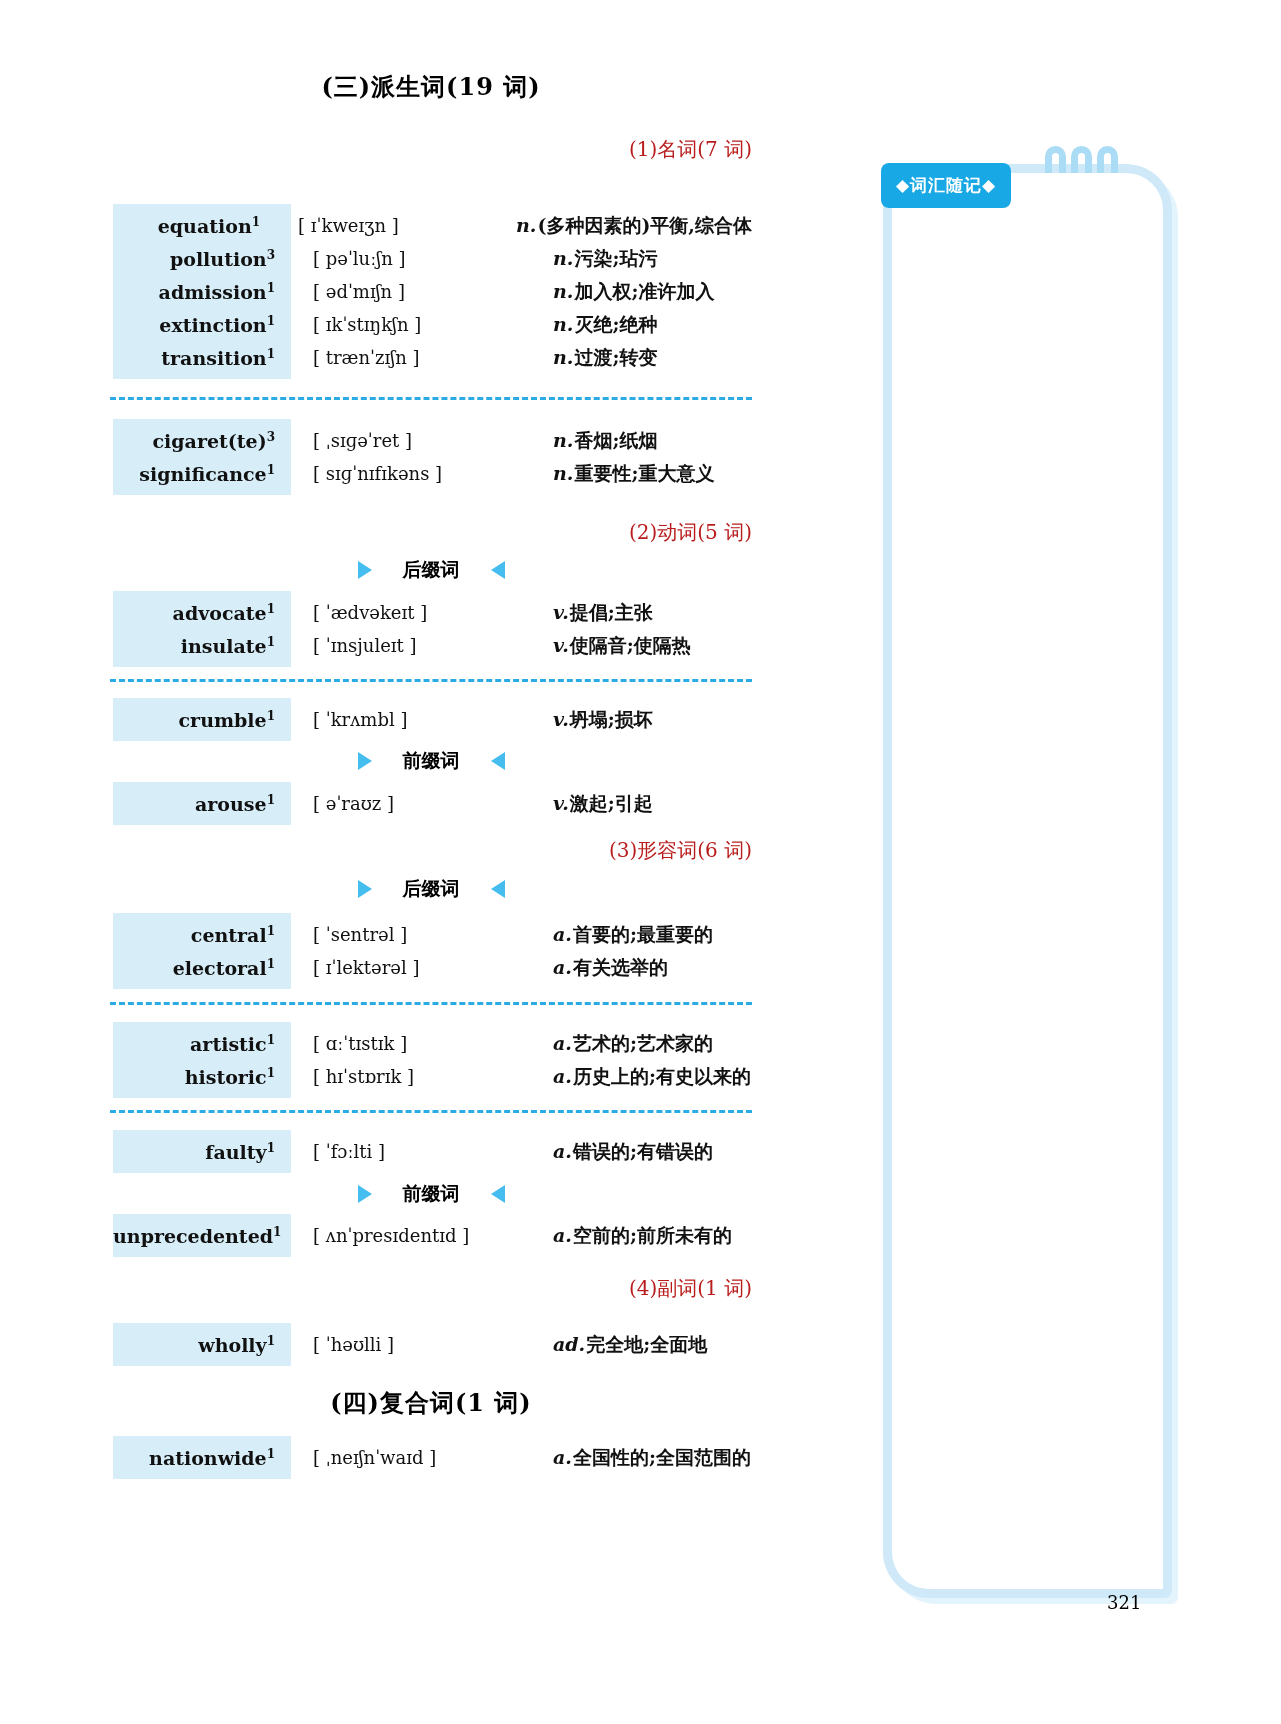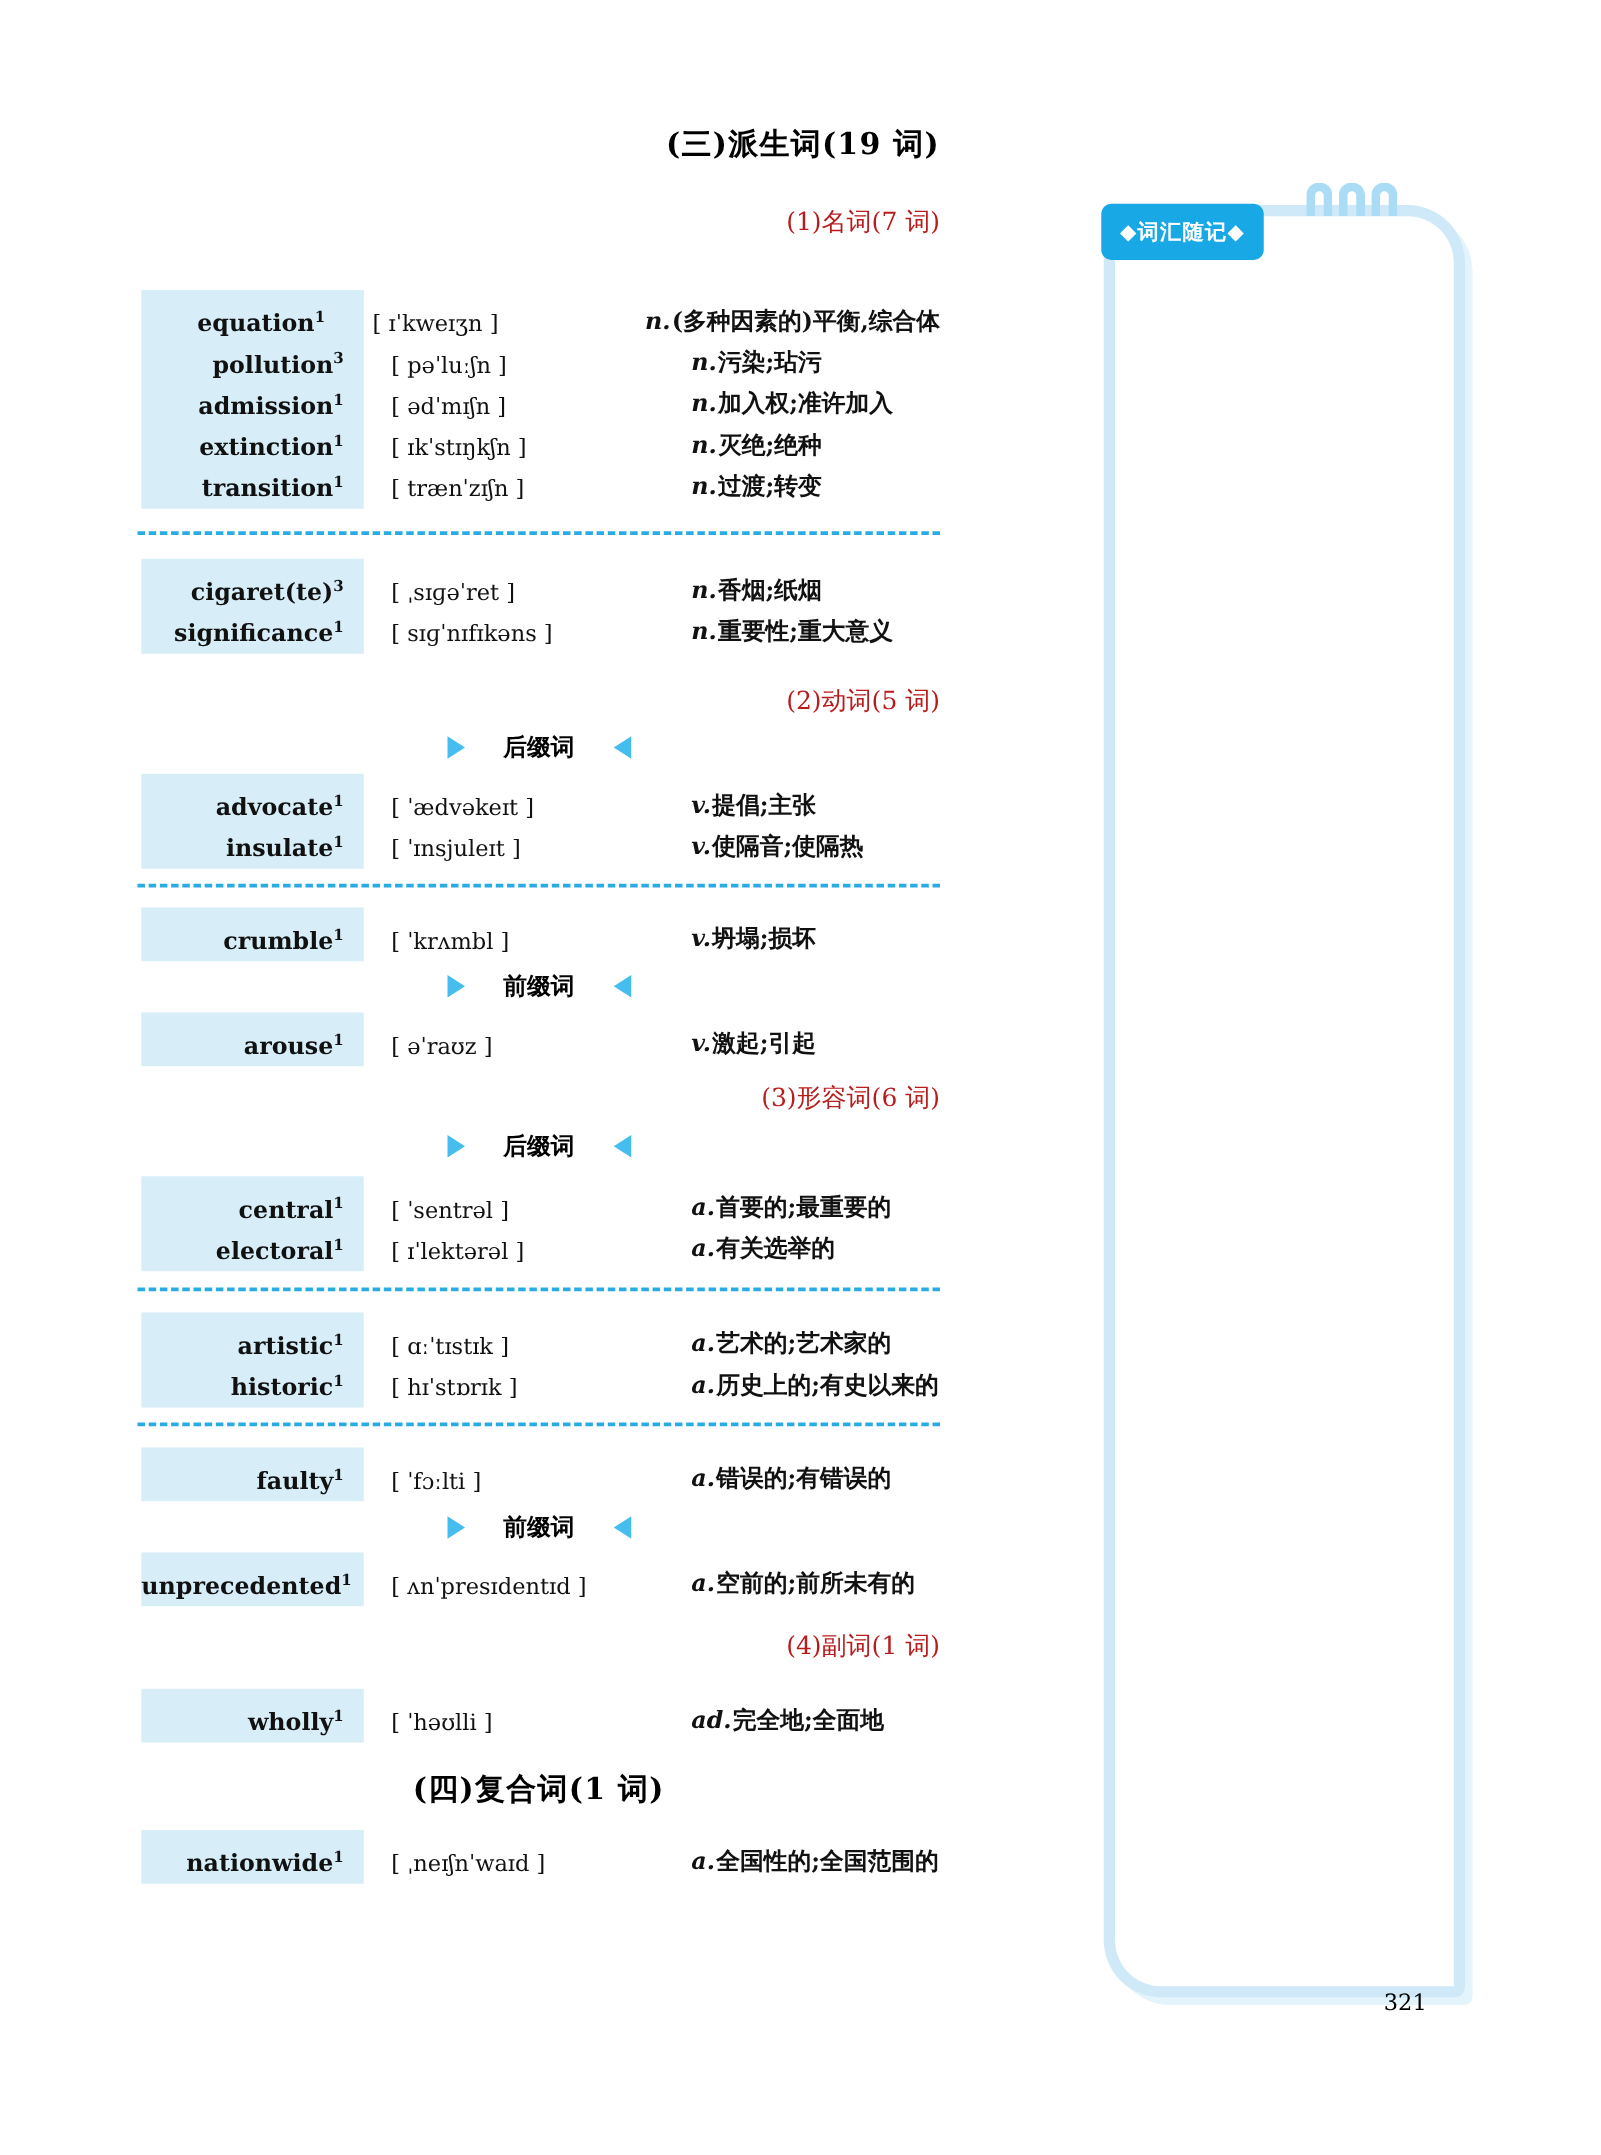"(三)派生词(19 词)" div.block-title { margin-top: 100px -> 72px; text-align: right -> none }
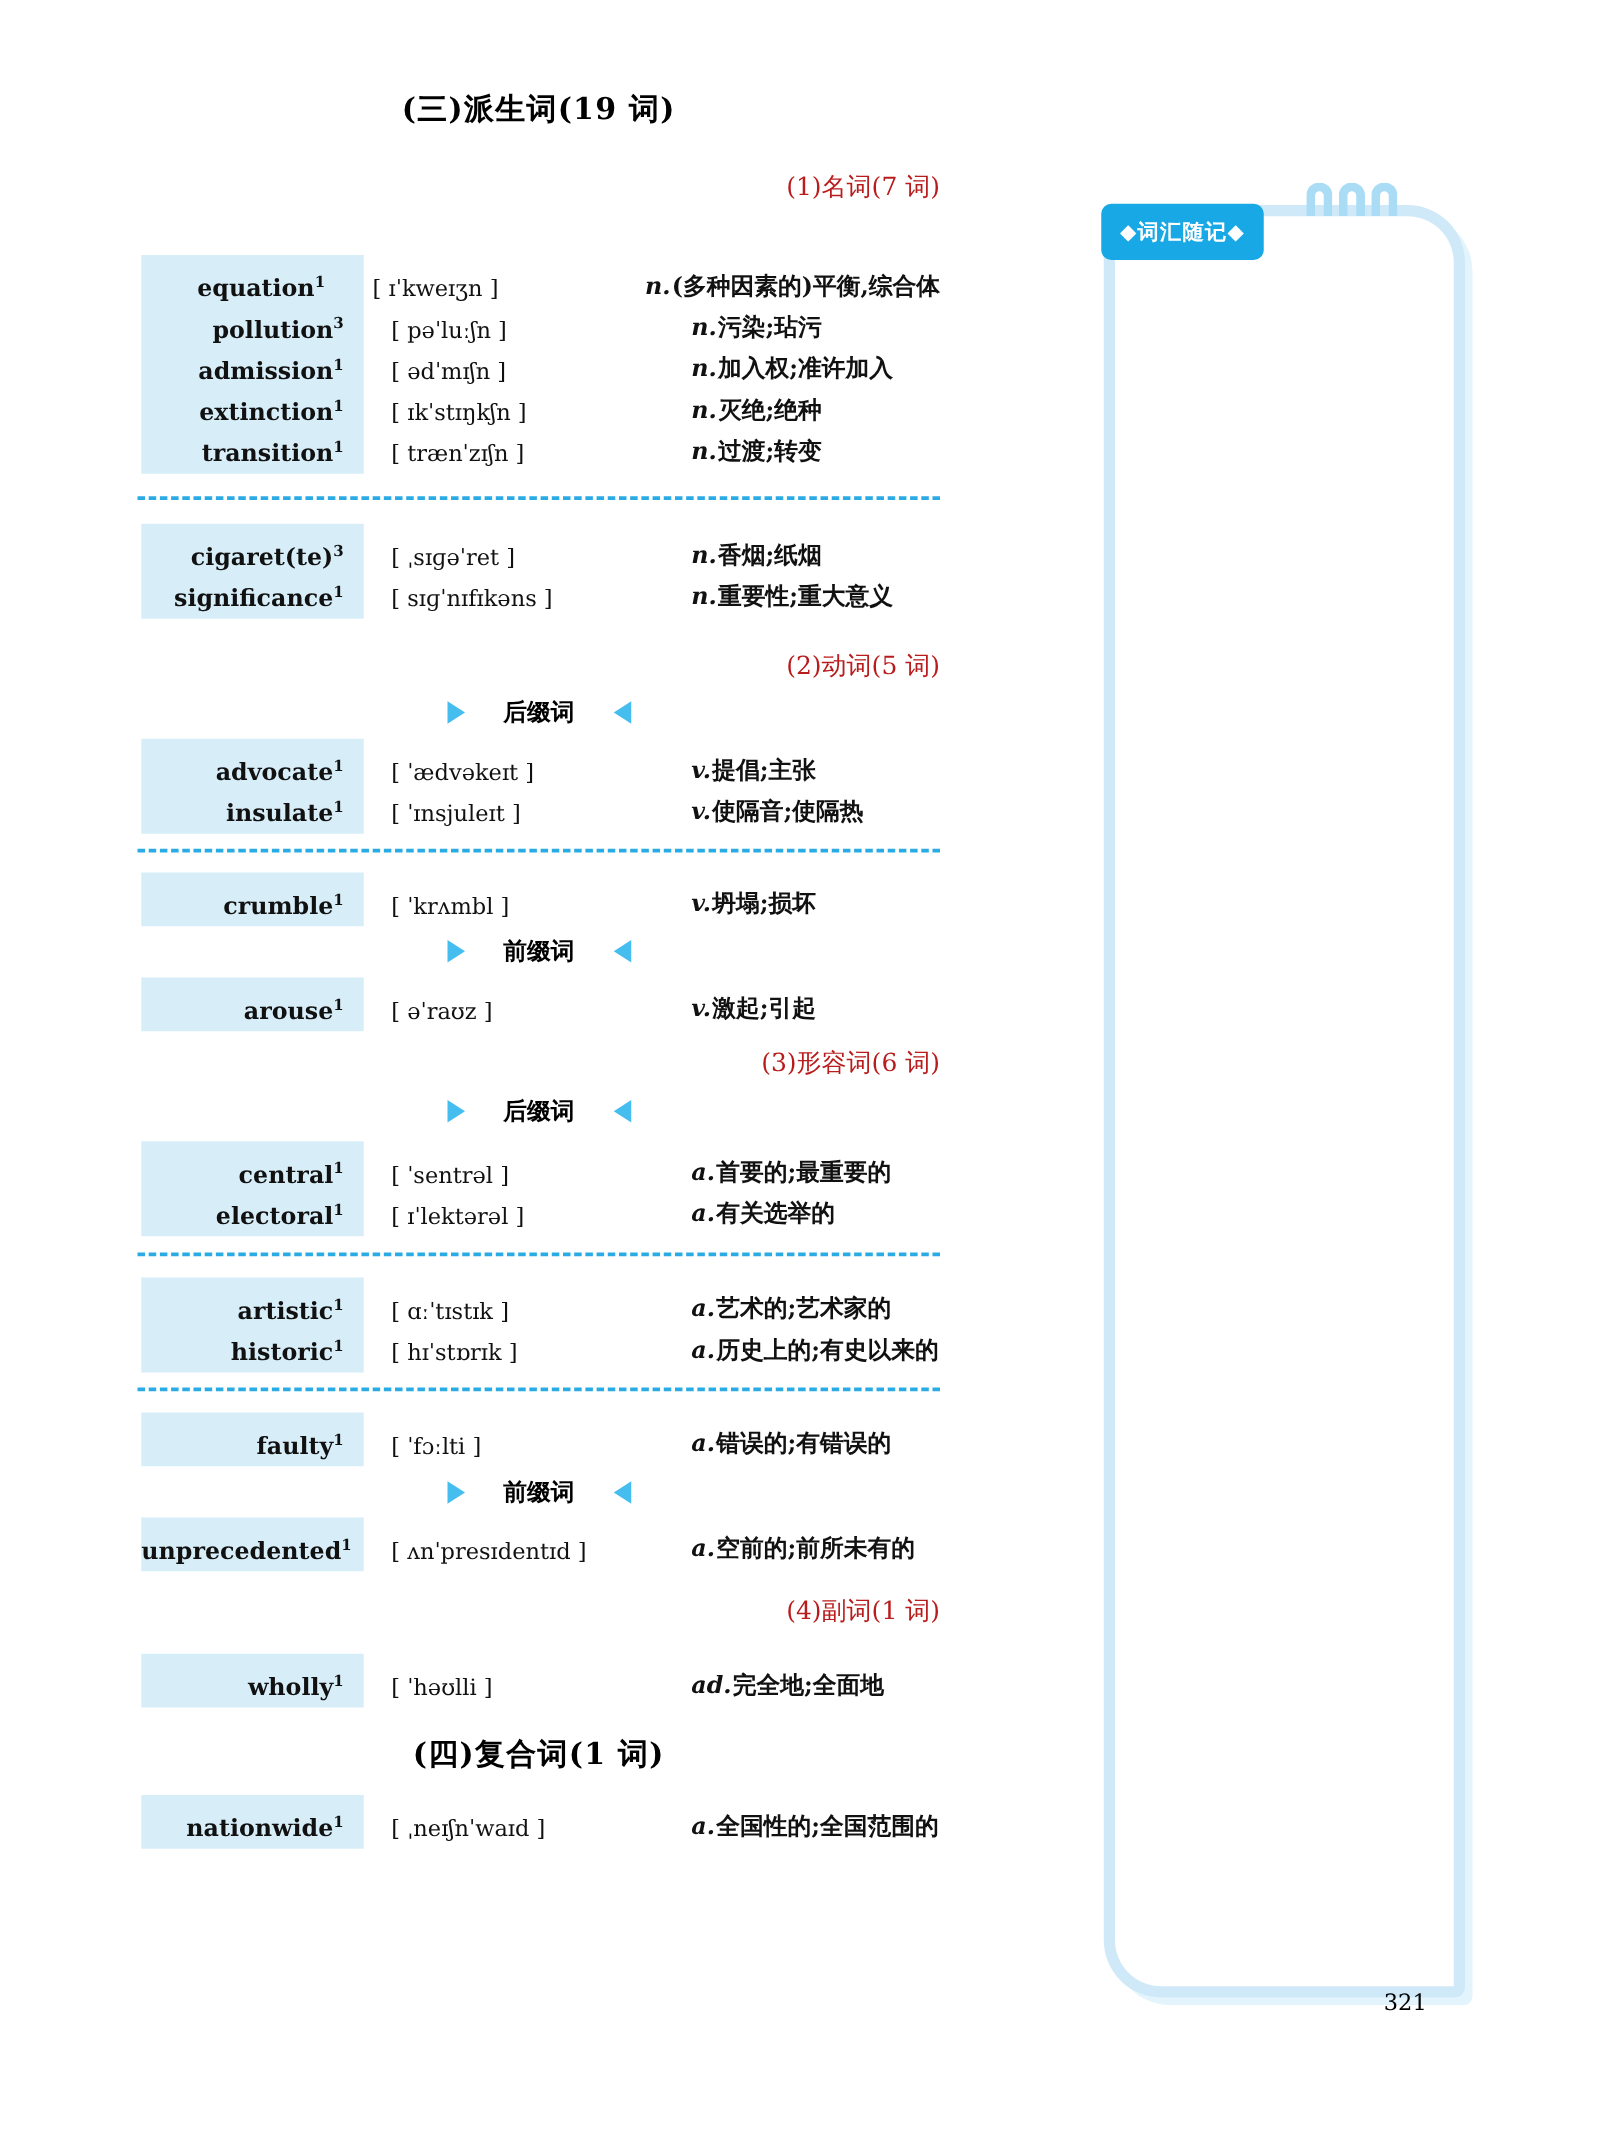"equation1" .row { align-items: flex-end -> center }
